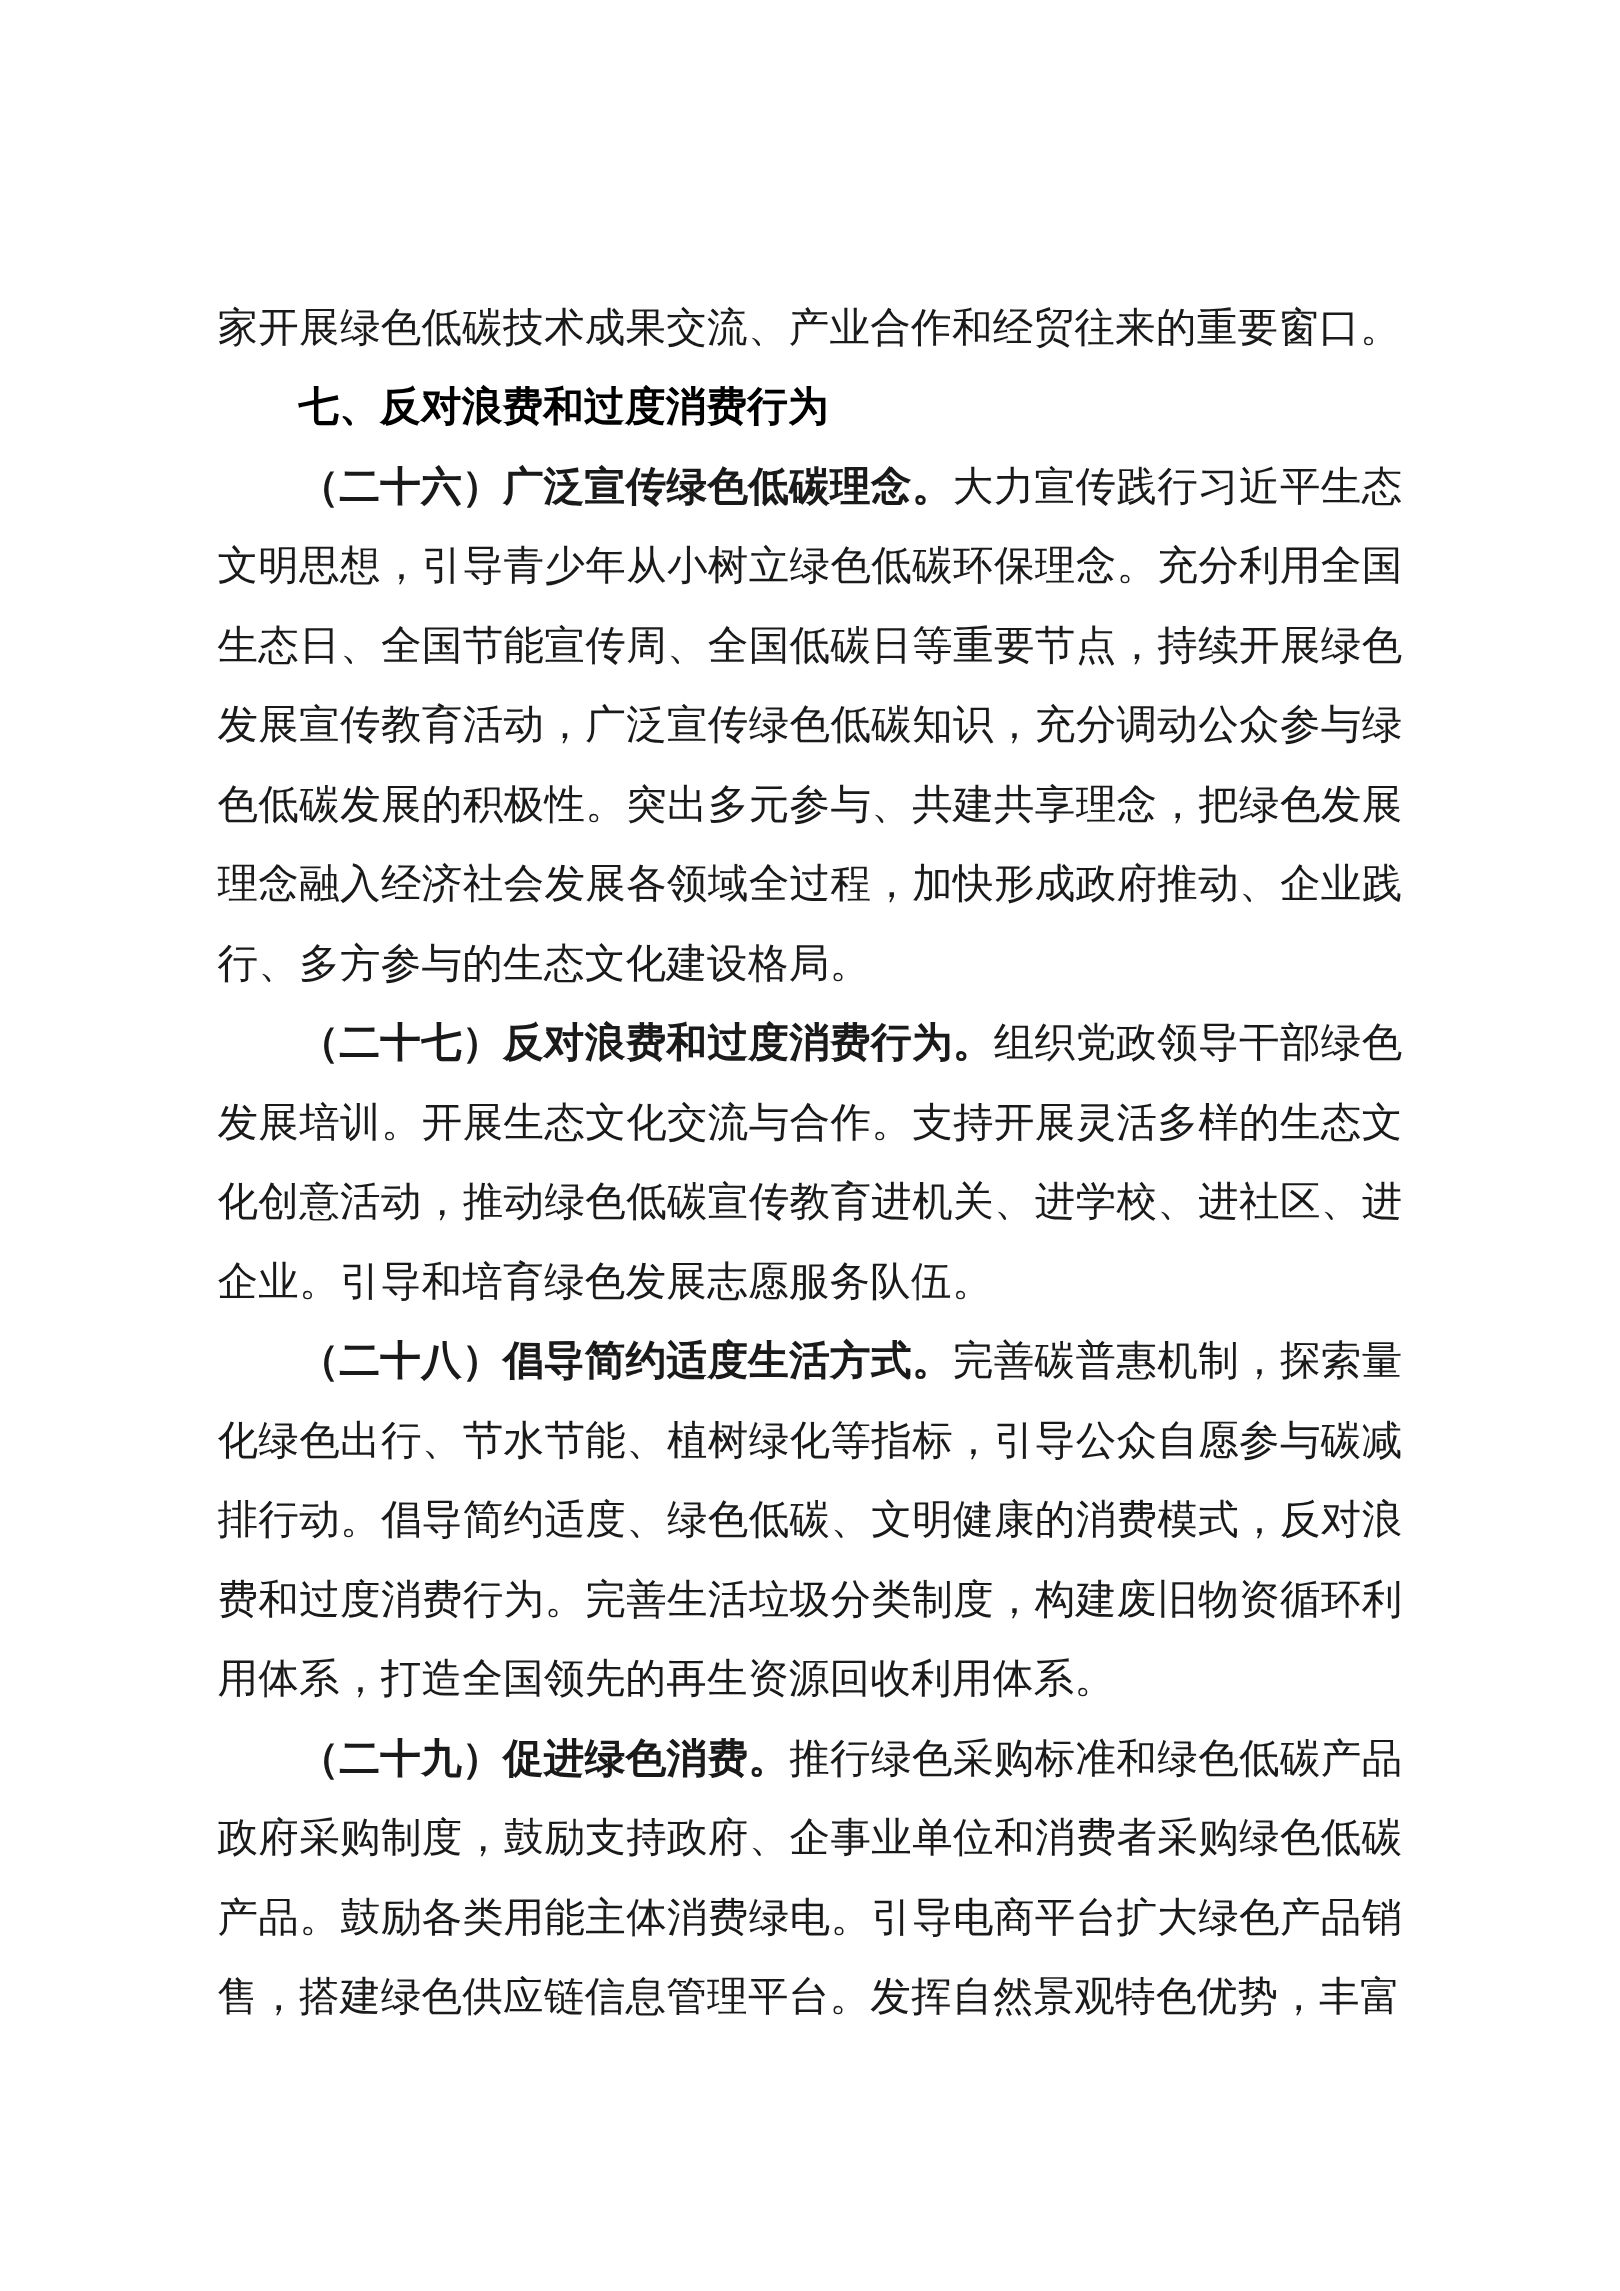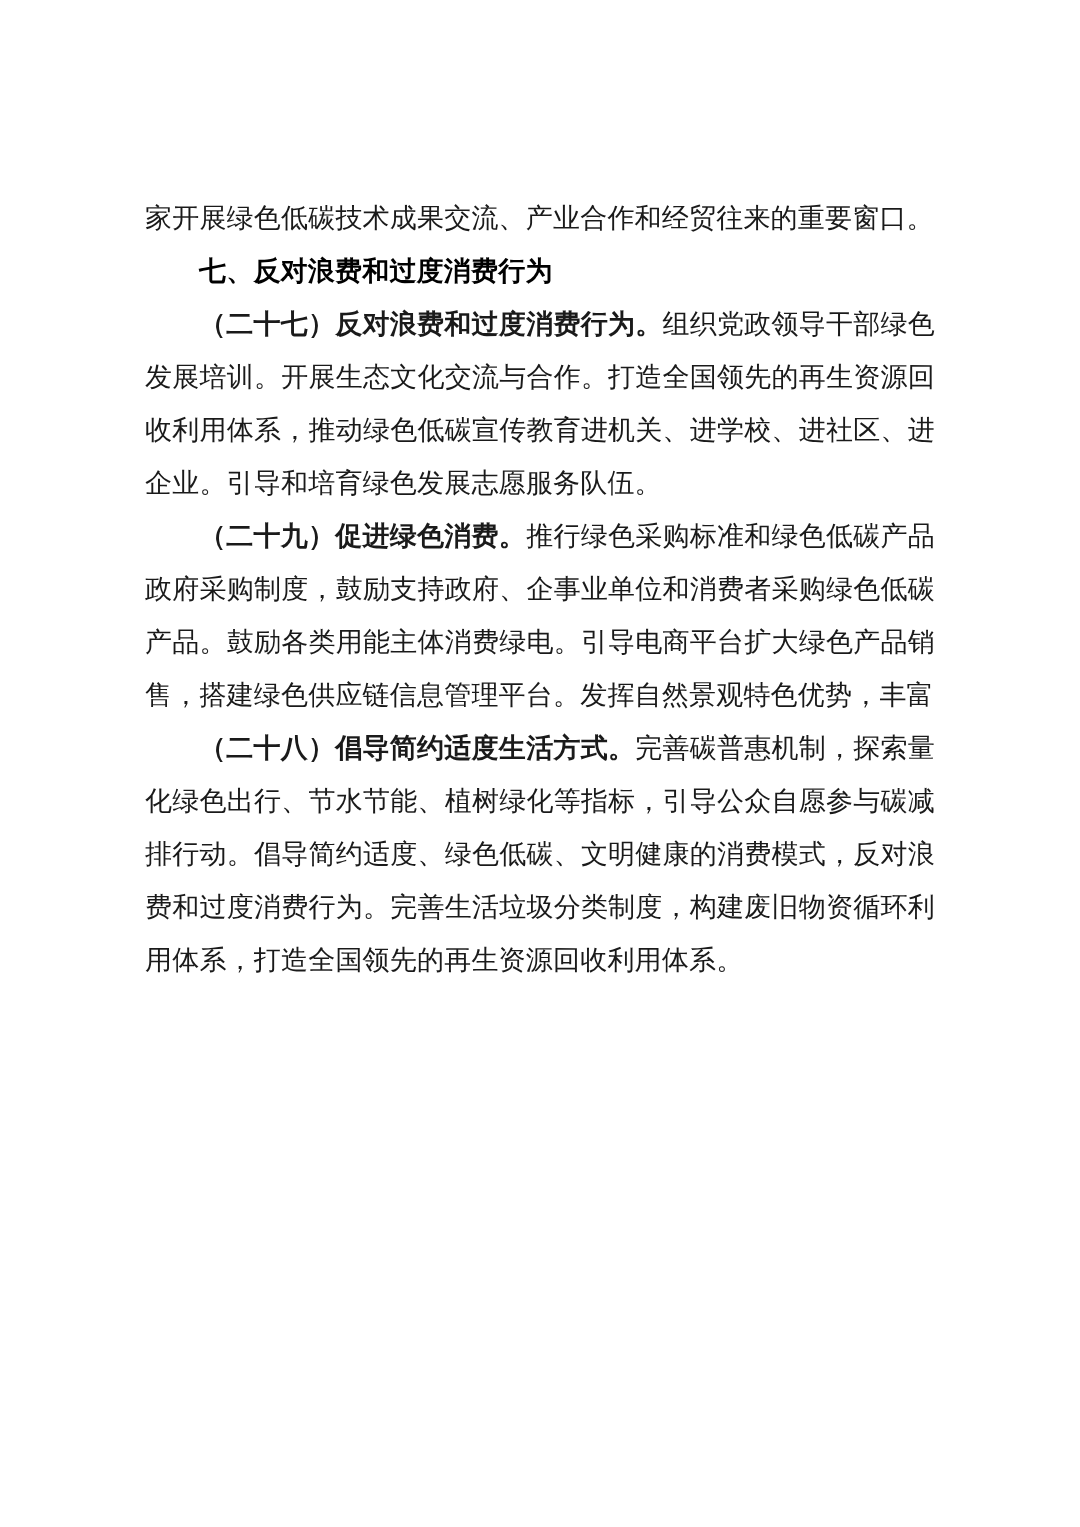"（二十六）广泛宣传绿色低碳理念。大力宣传践行习近平生态文明思想，引导青少年从小树" p.para { html: none -> <p><b>（二十六）广泛宣传绿色低碳理念。</b><span>大力宣传践行习近平生态文明思想，引导青少年从小树立绿色低碳环保理念。充分利用全国生态日、全国节能宣传周、全国低碳日等重要节点，持续开展绿色发展宣传教育活动，广泛宣传绿色低碳知识，充分调动公众参与绿色低碳发展的积极性。突出多元参与、共建共享理念，把绿色发展理念融入经济社会发展各领域全过程，加快形成政府推动、企业践行、多方参与的生态文化建设格局。</span></p> }
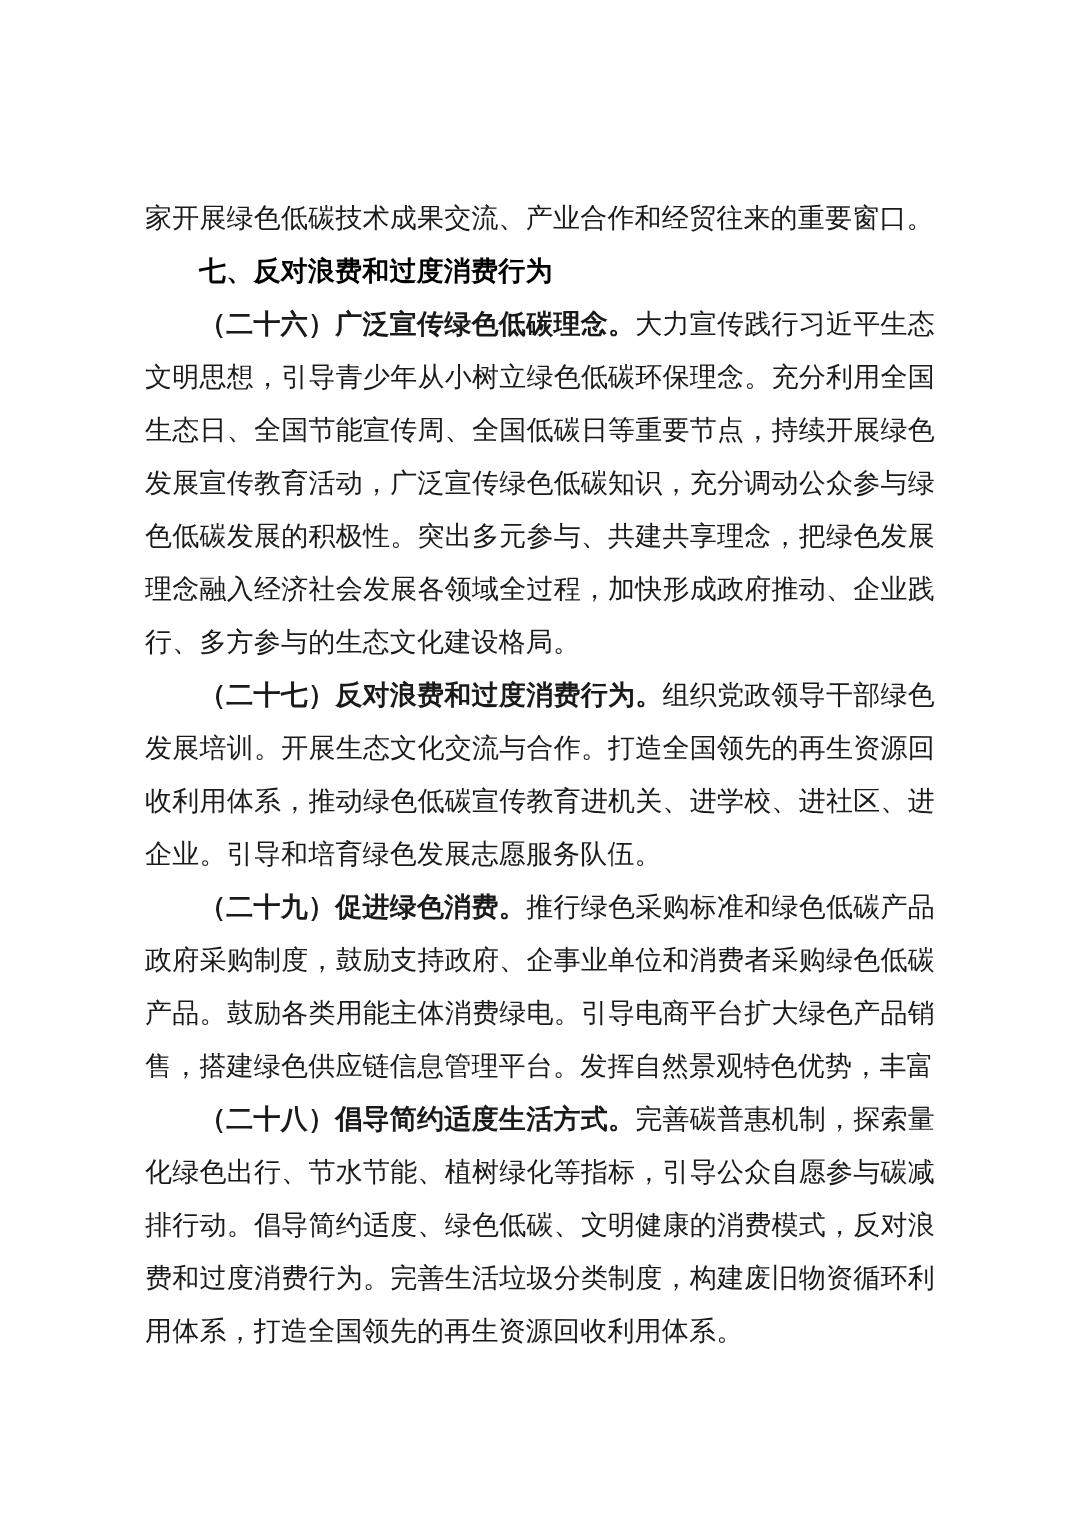"组织党政领导干部绿色发展培训。开展生态文化交流与合作。打造全国领先的再生资源回收" span.t { text: 打造全国领先的再生资源回收利用体系 -> 支持开展灵活多样的生态文化创意活动 }
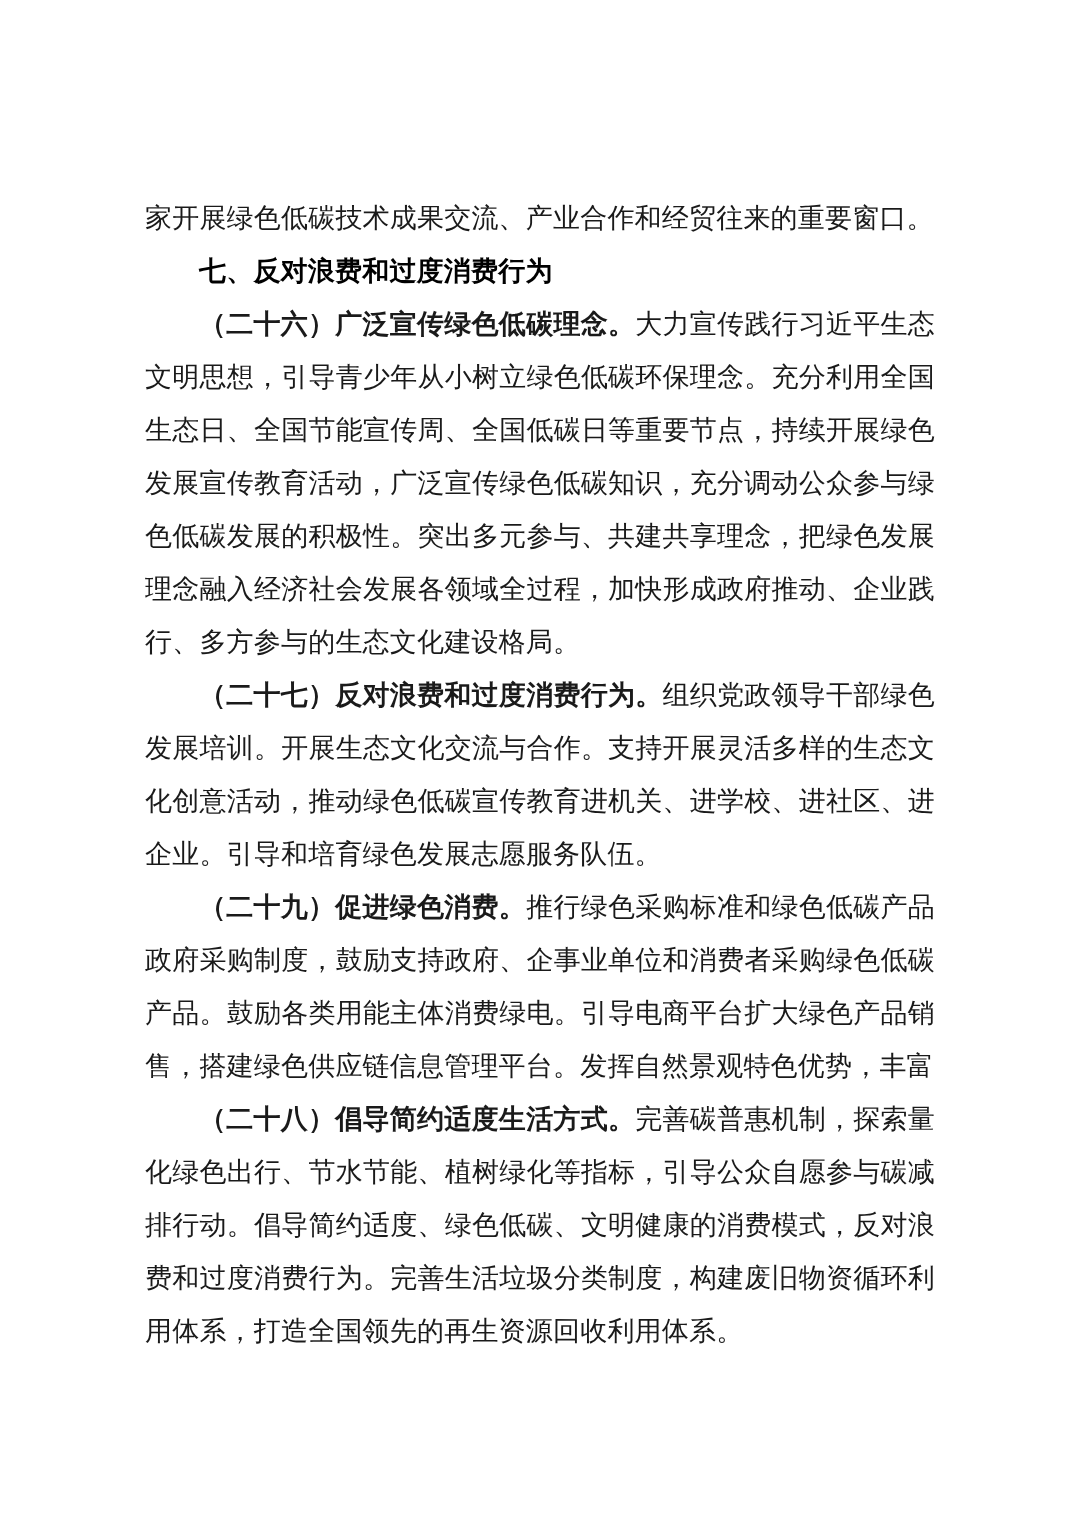"（二十九）促进绿色消费。推行绿色采购标准和绿色低碳产品政府采购制度，鼓励支持政府" p.para { order: before "（二十八）倡导简约适度生活方式。完善碳普惠机制，探索量化绿色出行、节水节能、植树" -> after "（二十八）倡导简约适度生活方式。完善碳普惠机制，探索量化绿色出行、节水节能、植树" }
